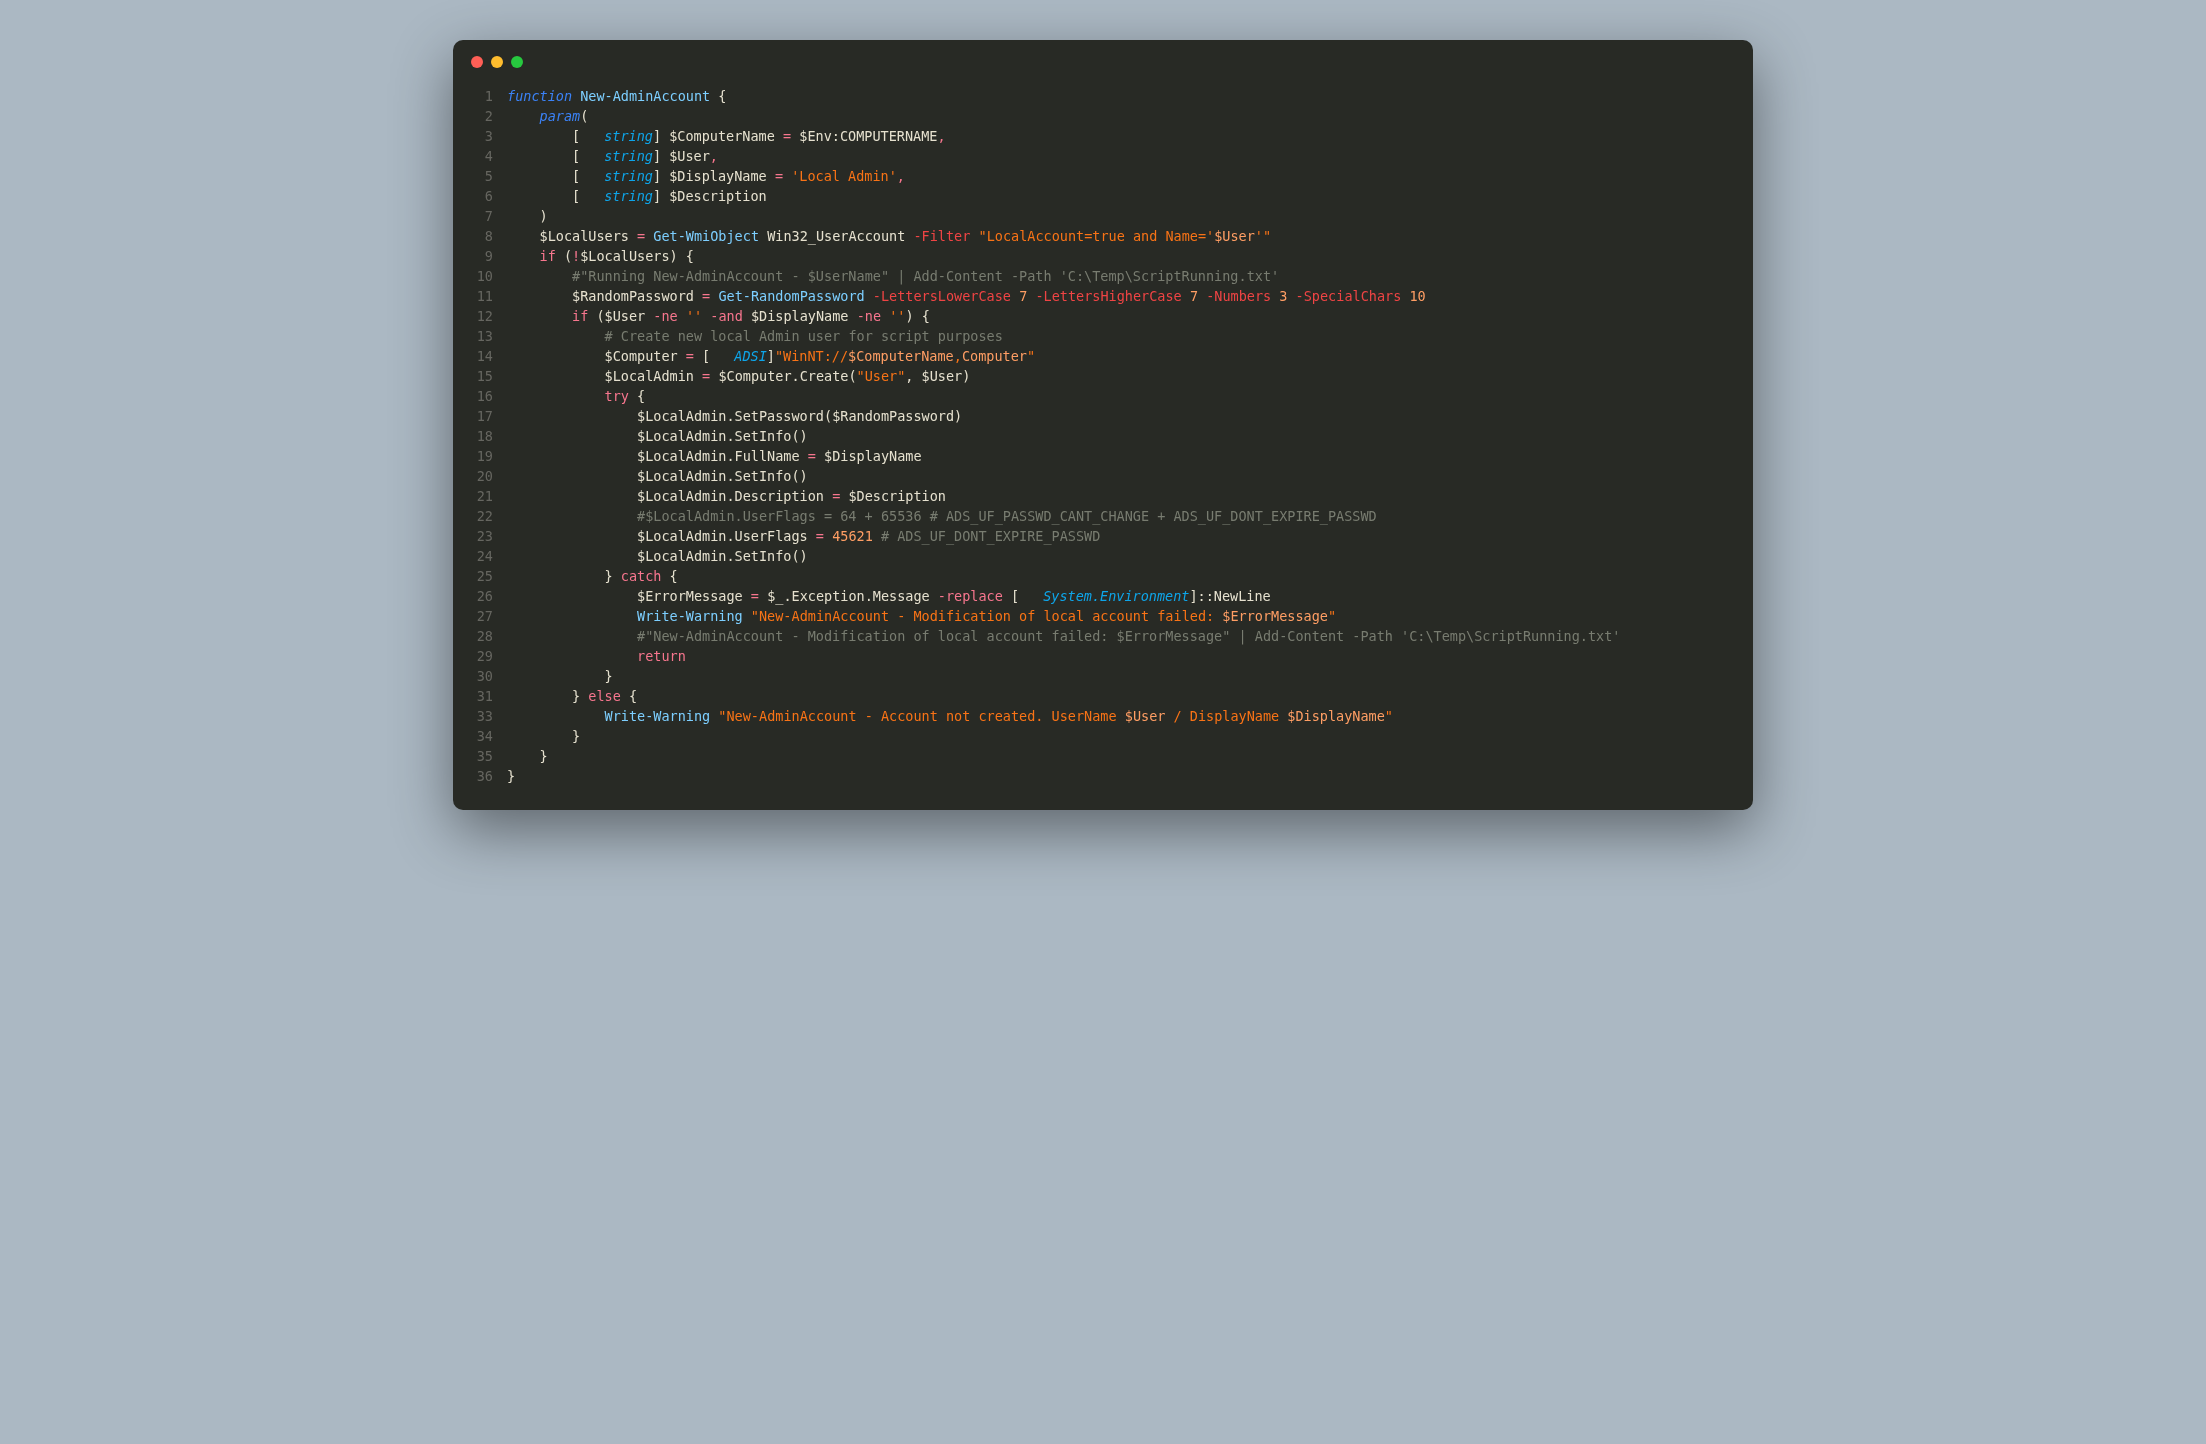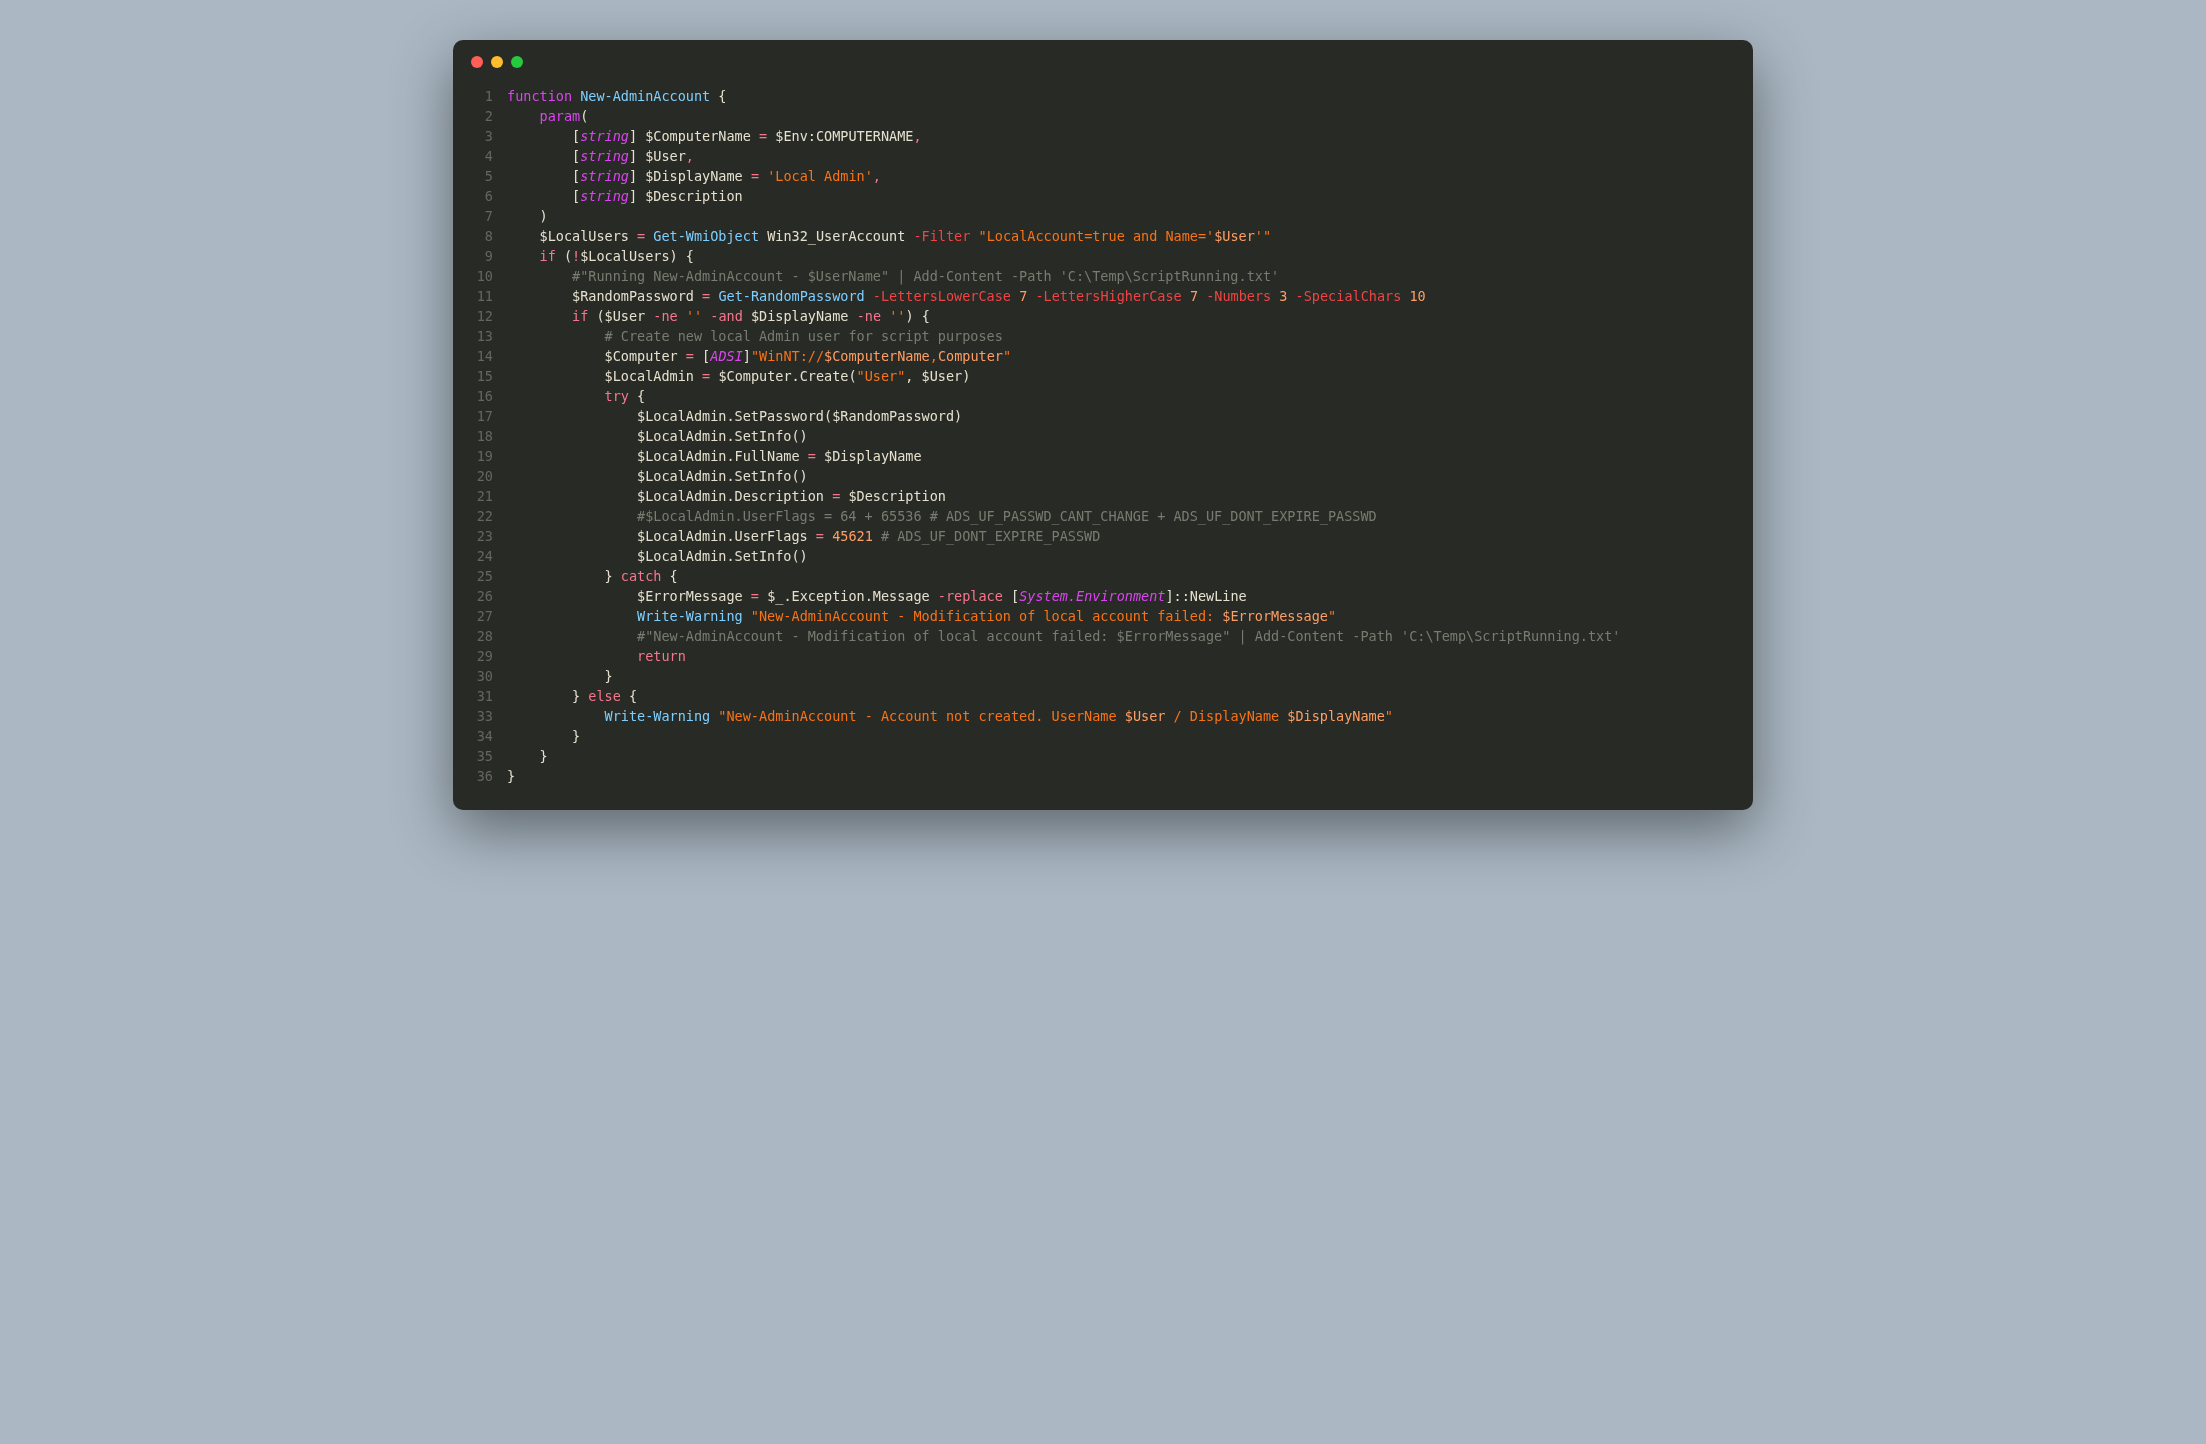"function" .kw { color: #d946ef -> #3b82f6; font-style: none -> italic }
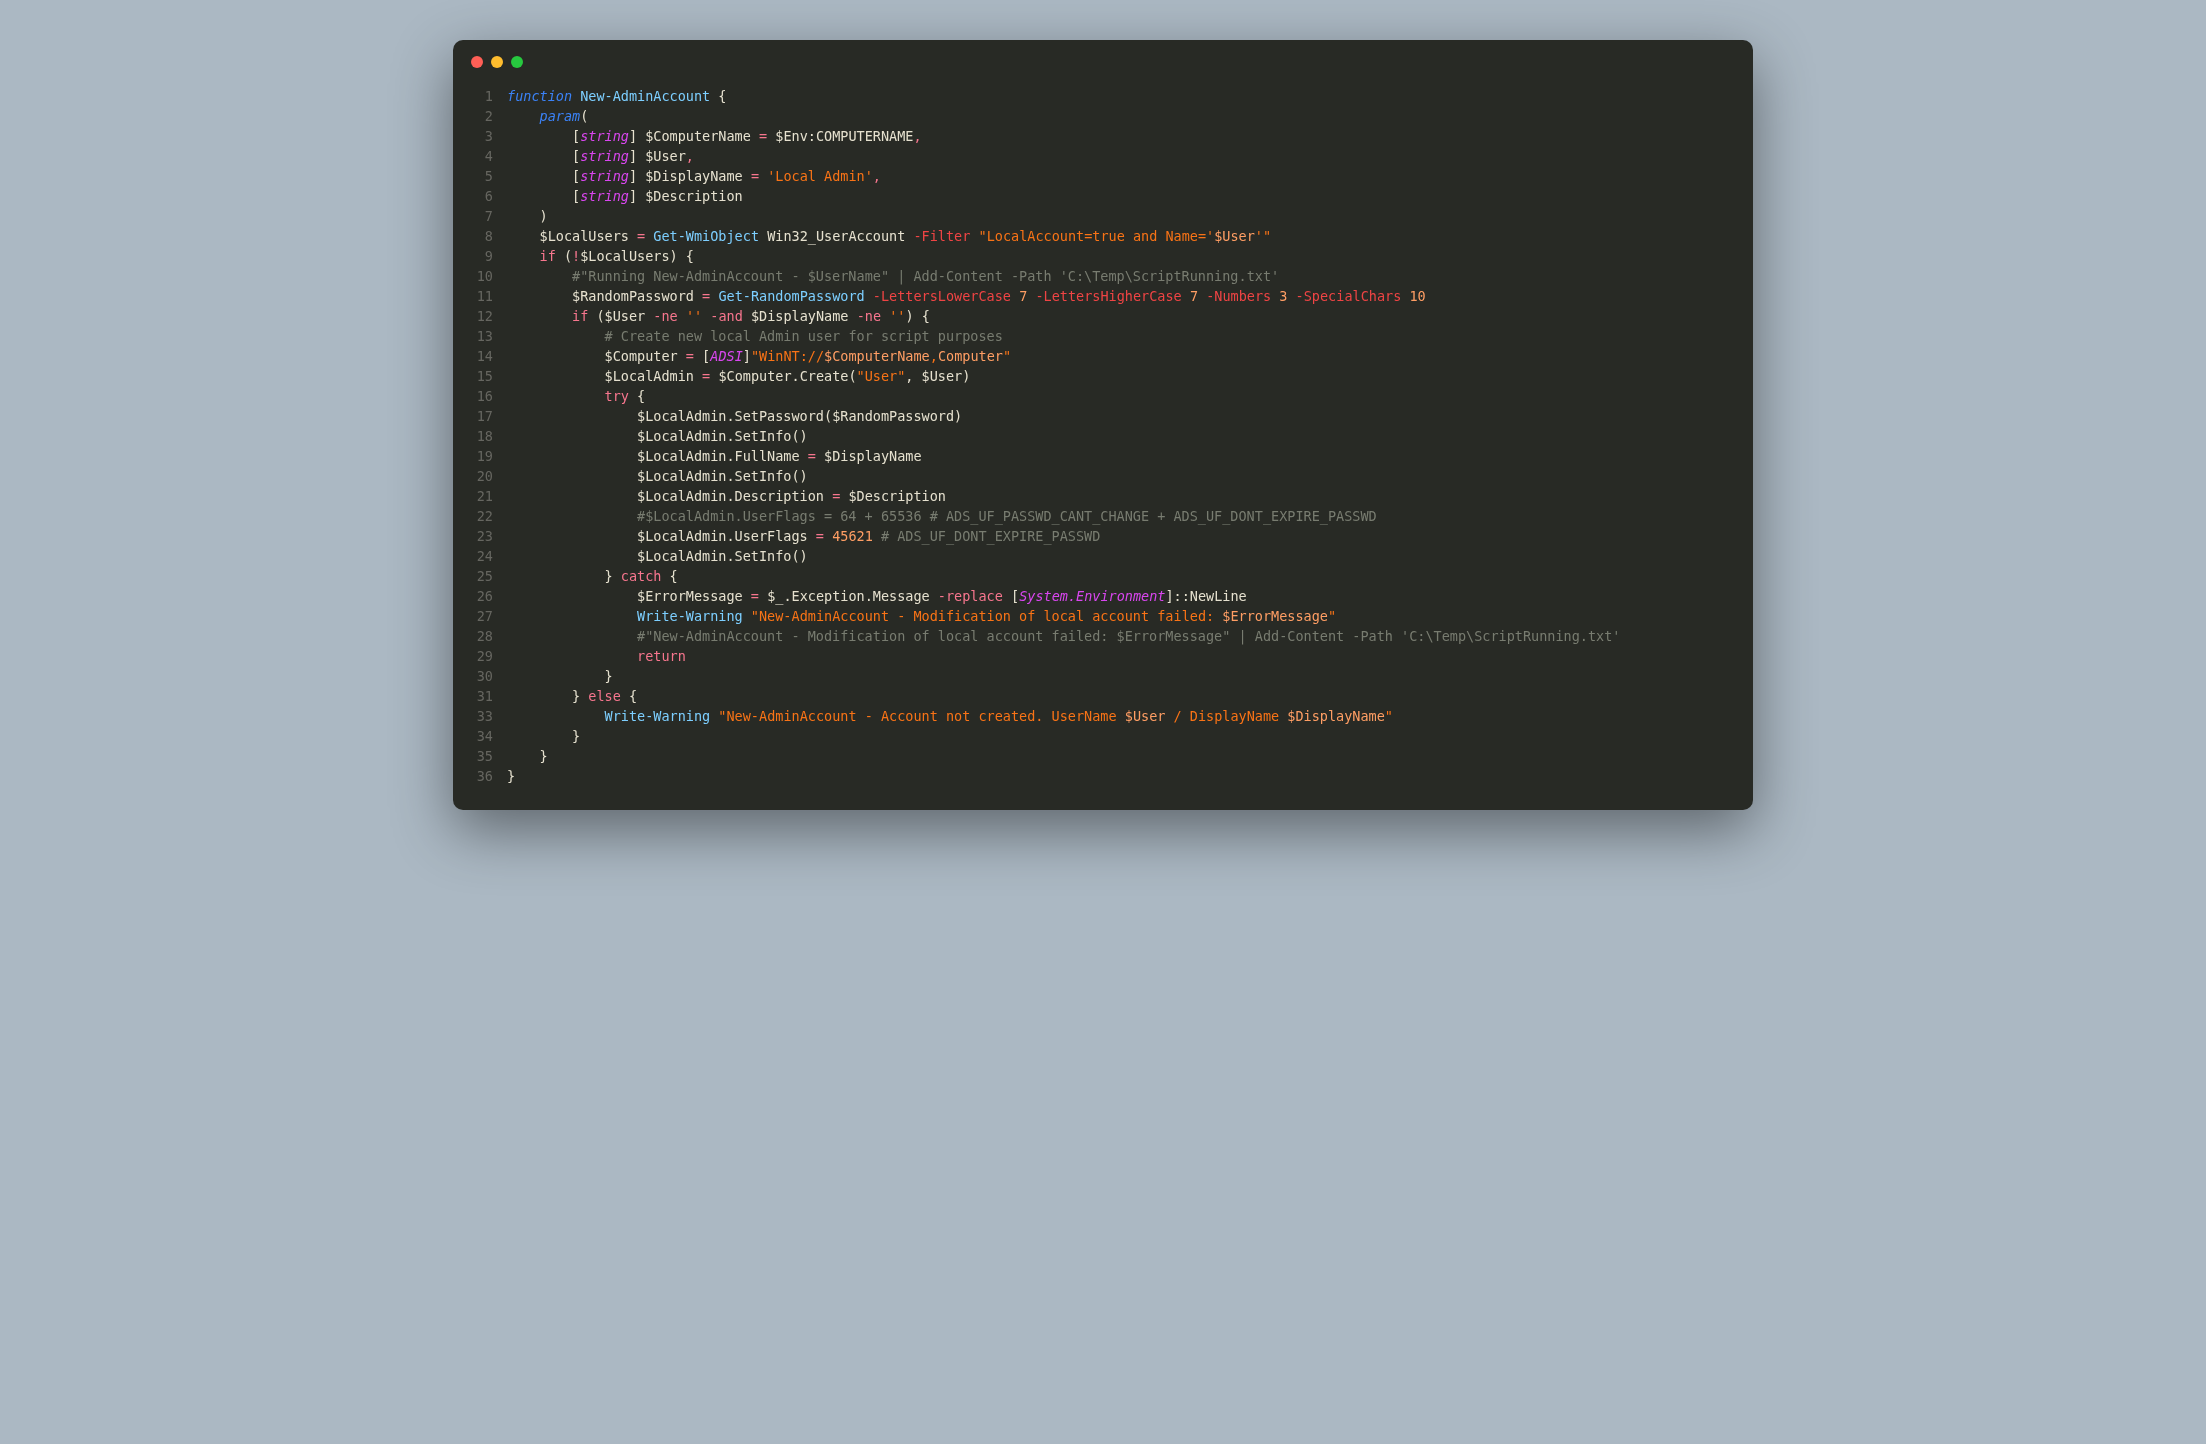"string" .type { color: #d946ef -> #0ea5e9; margin-left: none -> 24px }
